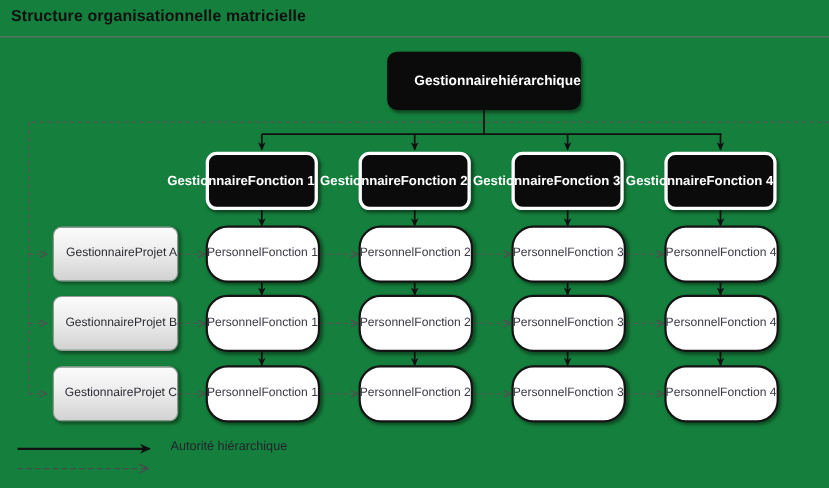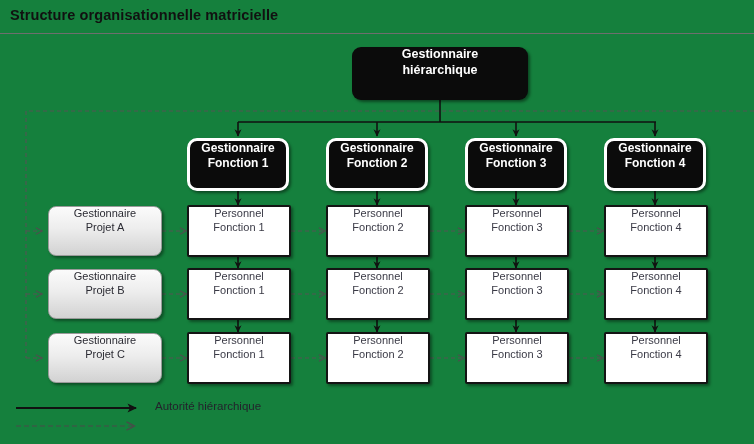"Gestionnaire" .node { flex-direction: column -> none; justify-content: flex-start -> flex-end }
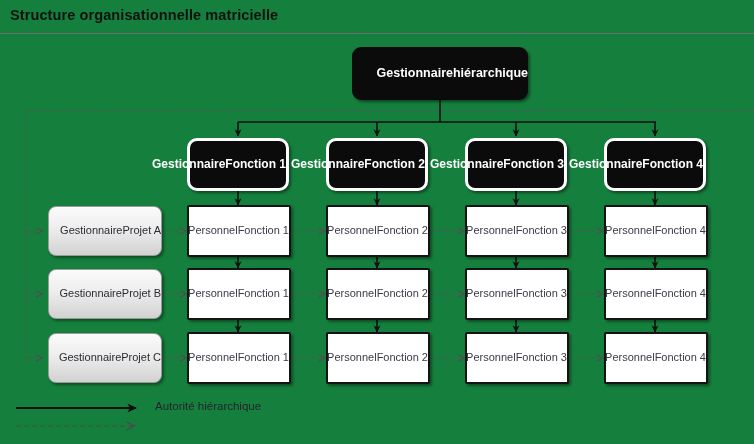"Personnel" .node-pers { border-radius: 2px -> 20px }
